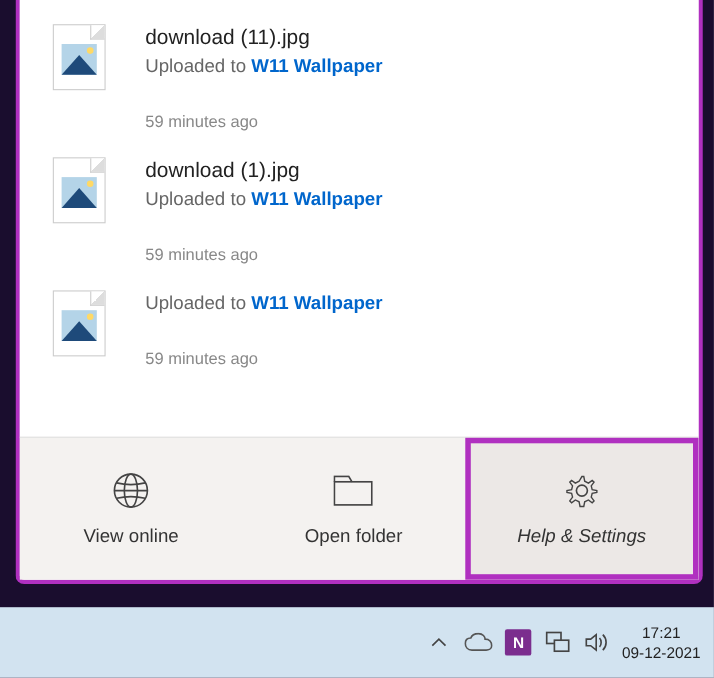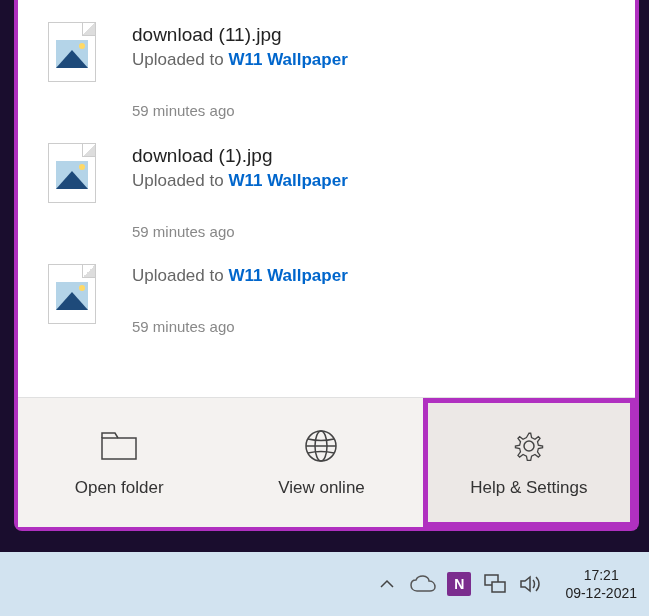"Open folder" div.action-btn { order: before "View online" -> after "View online" }
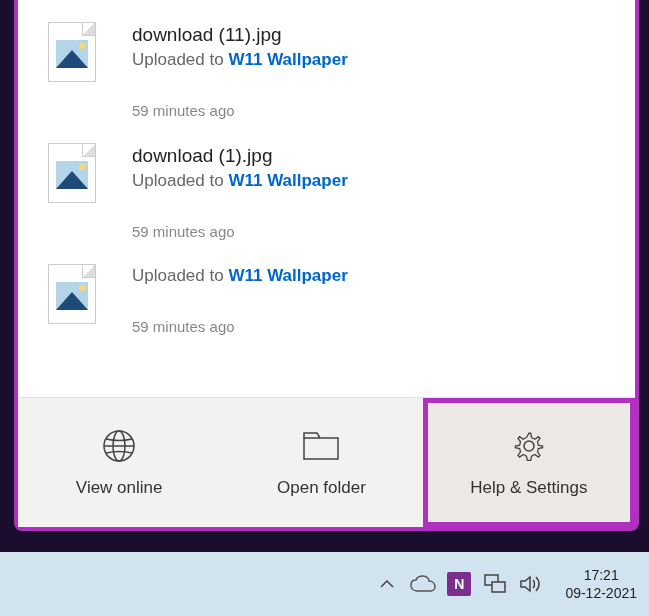"Help & Settings" .action-btn.highlighted { font-style: none -> italic }
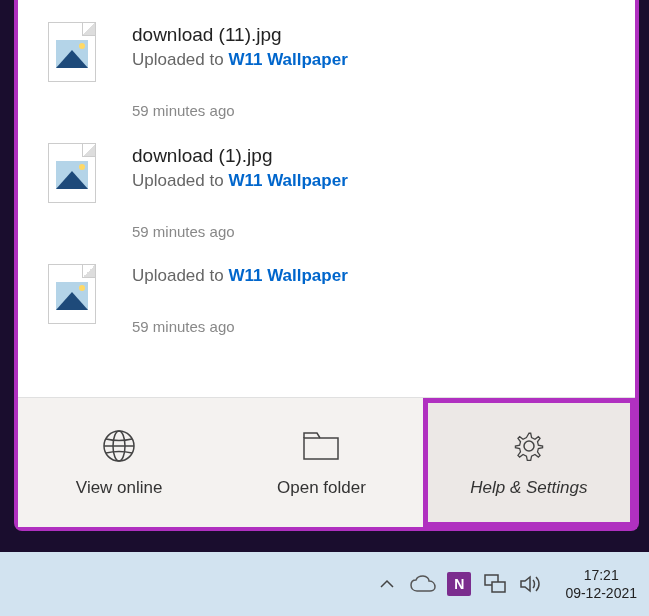"17:21" .clock { margin-left: 12px -> none }
